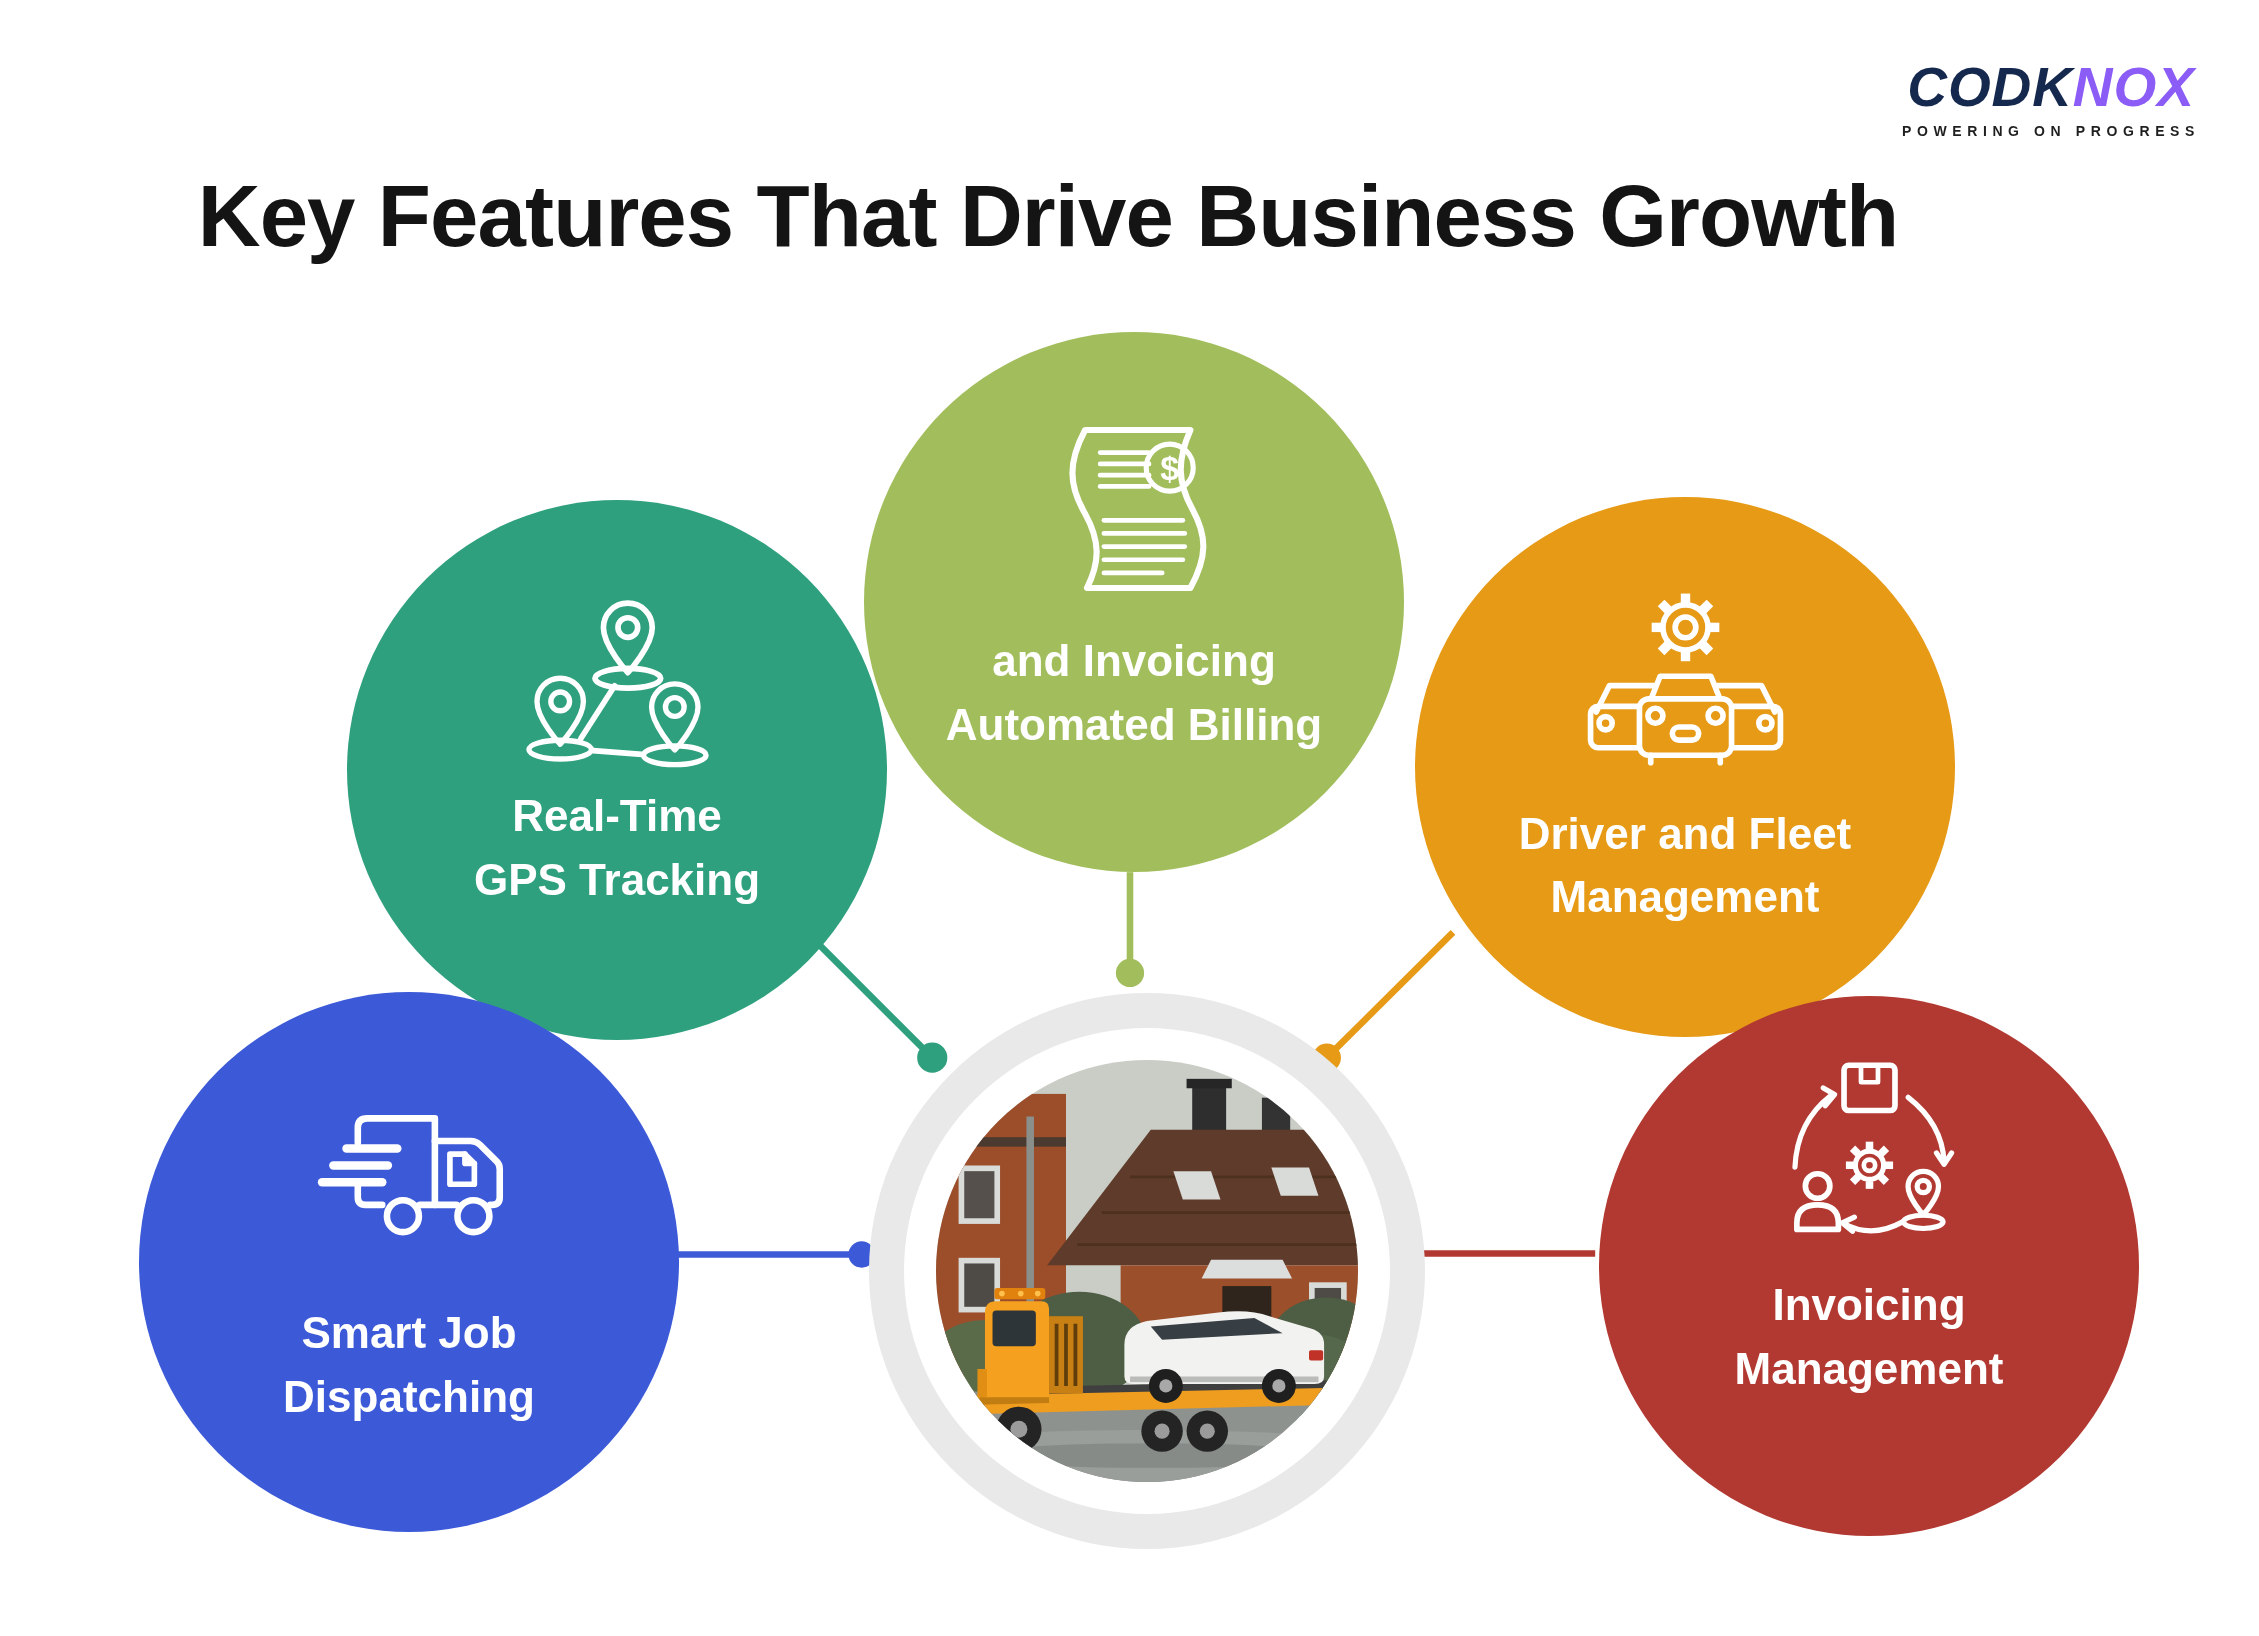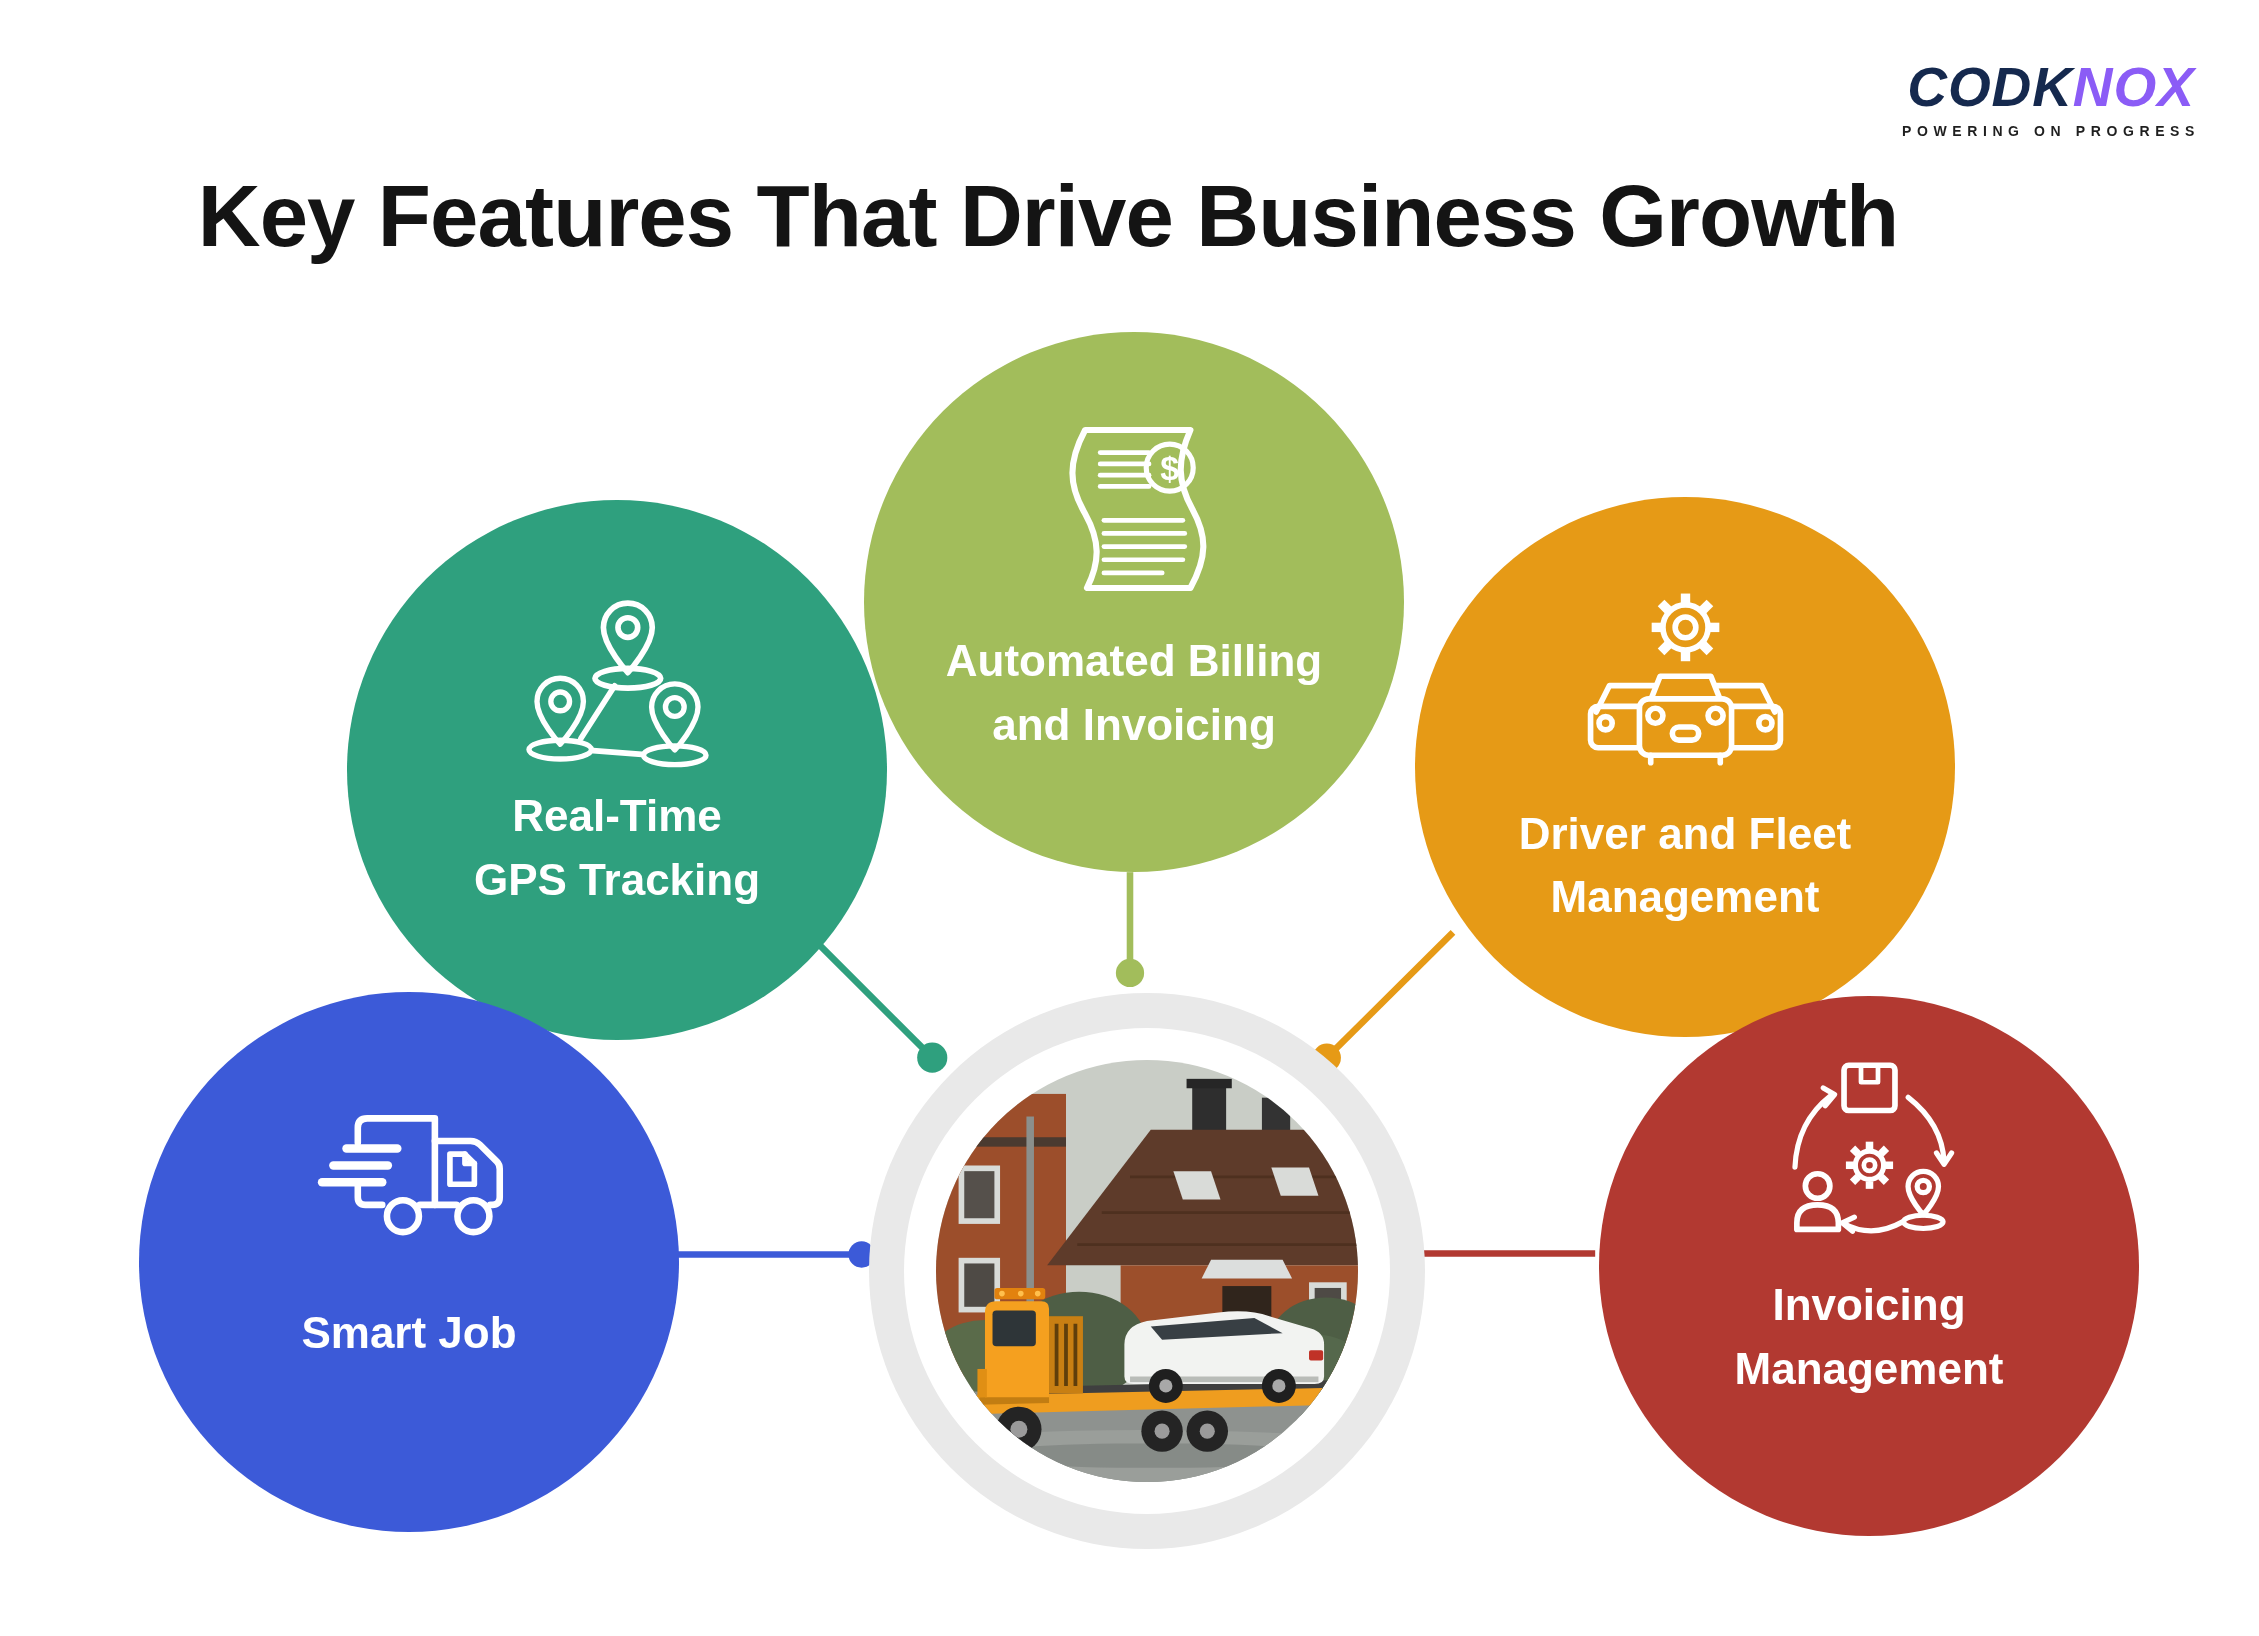"Automated Billing" div { order: before "and Invoicing" -> after "and Invoicing" }
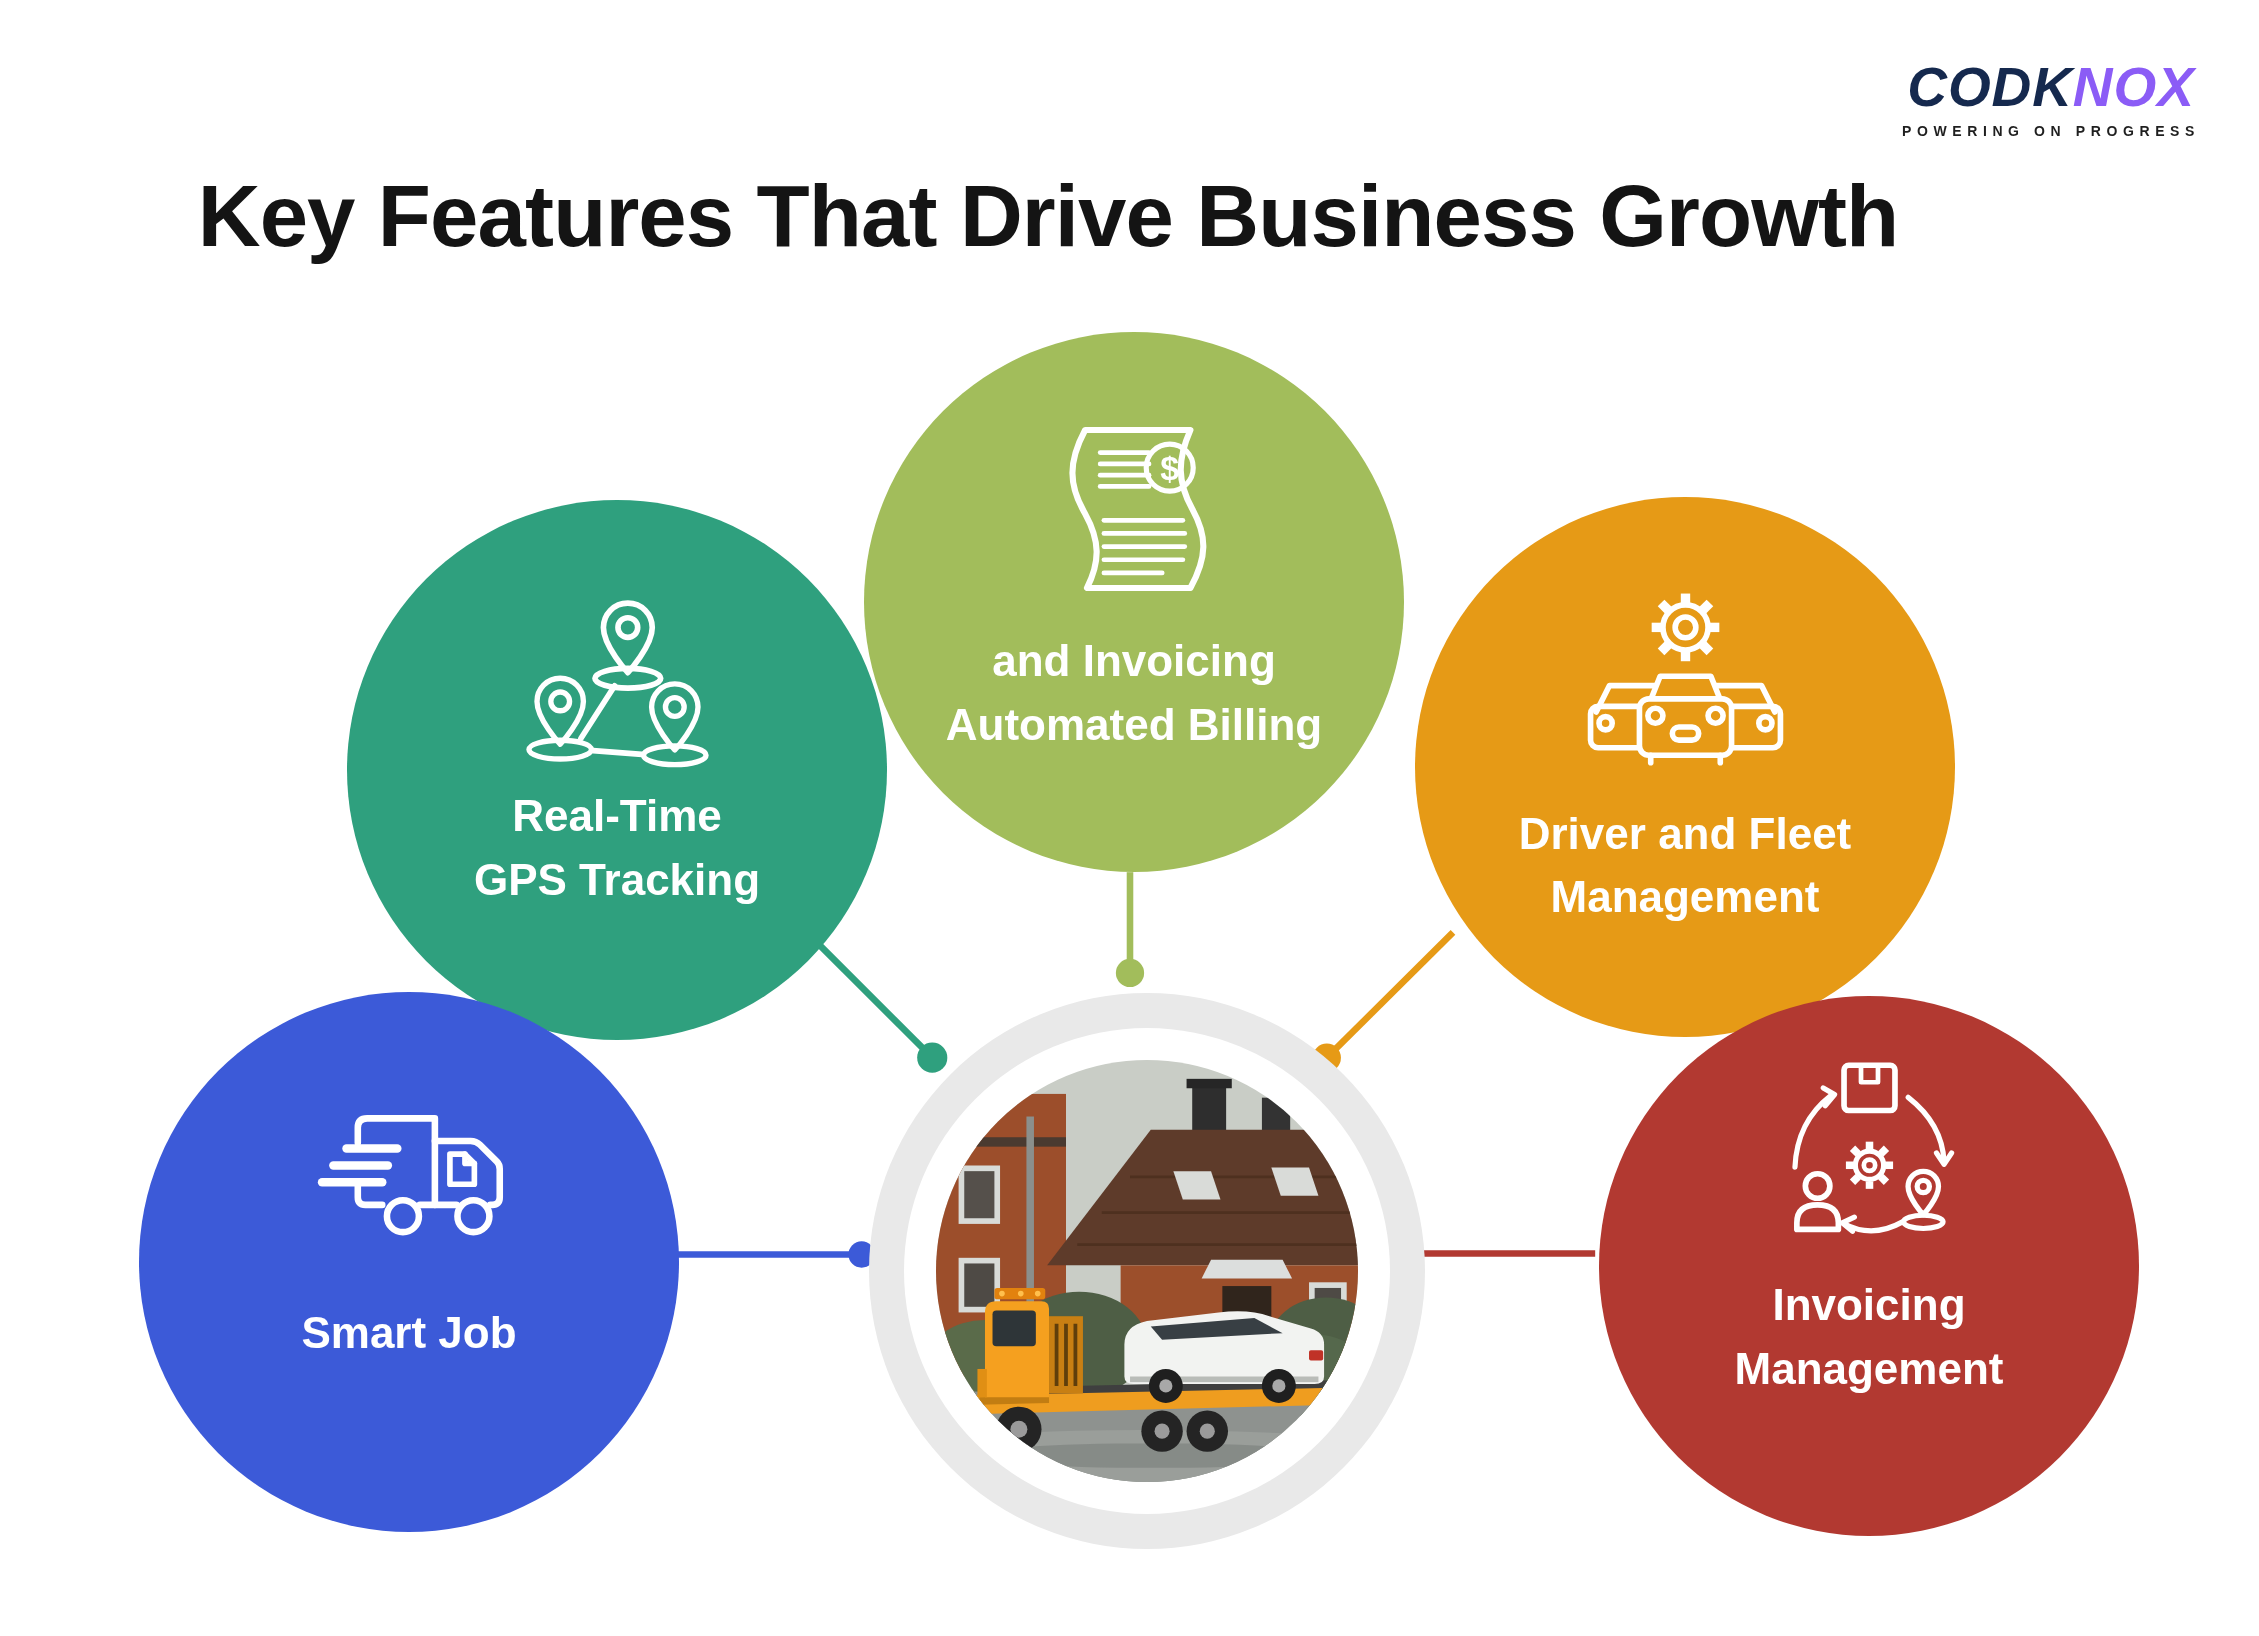"Dispatching" div { html: none -> <div>Dispatching</div> }
